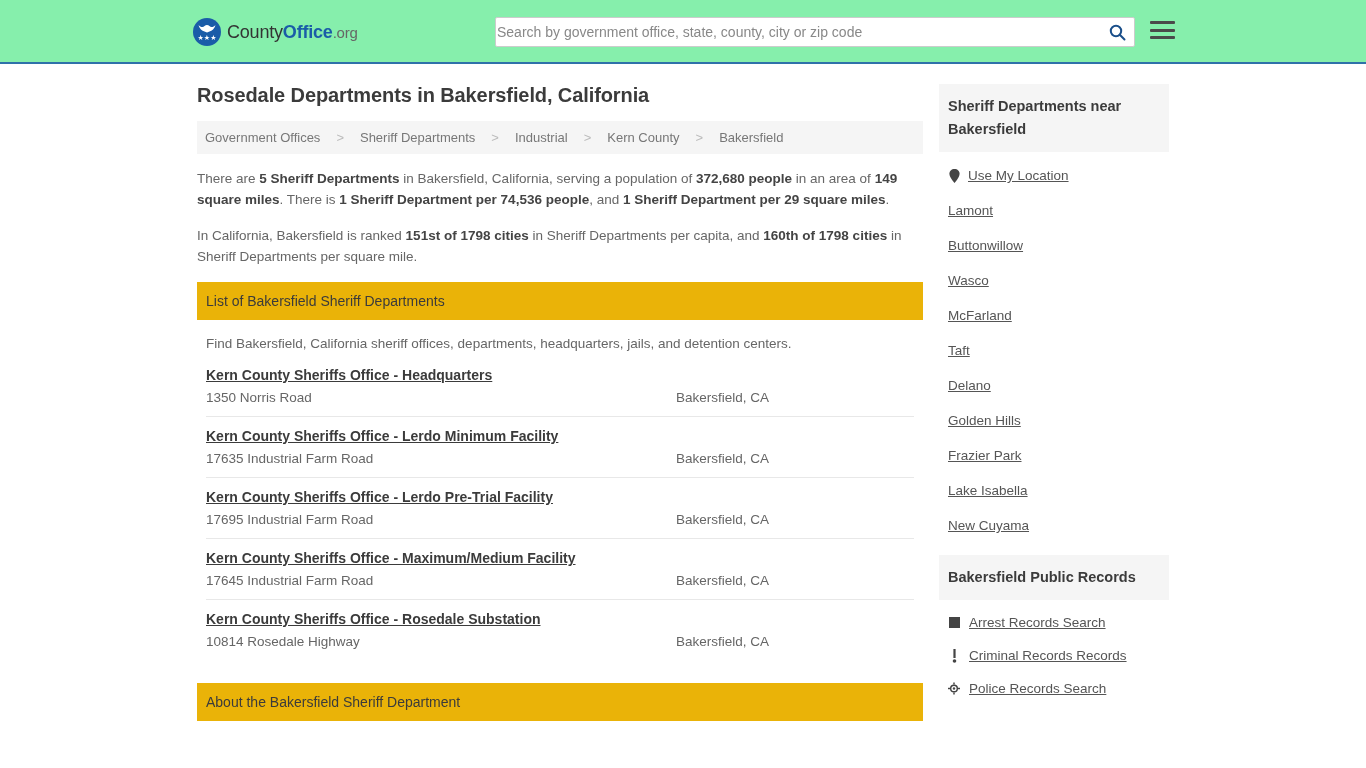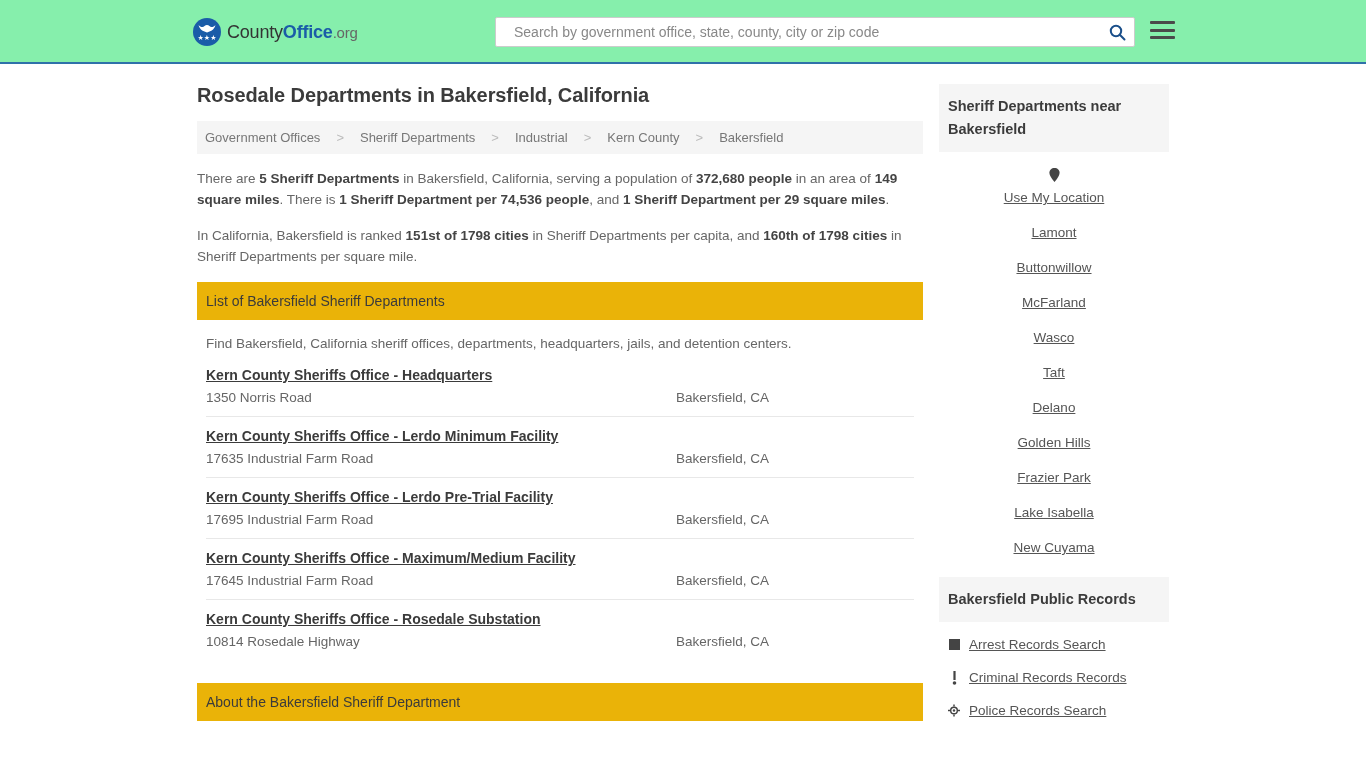"Search by government office, state," .search-input { padding: 0 18px -> 0 1px }
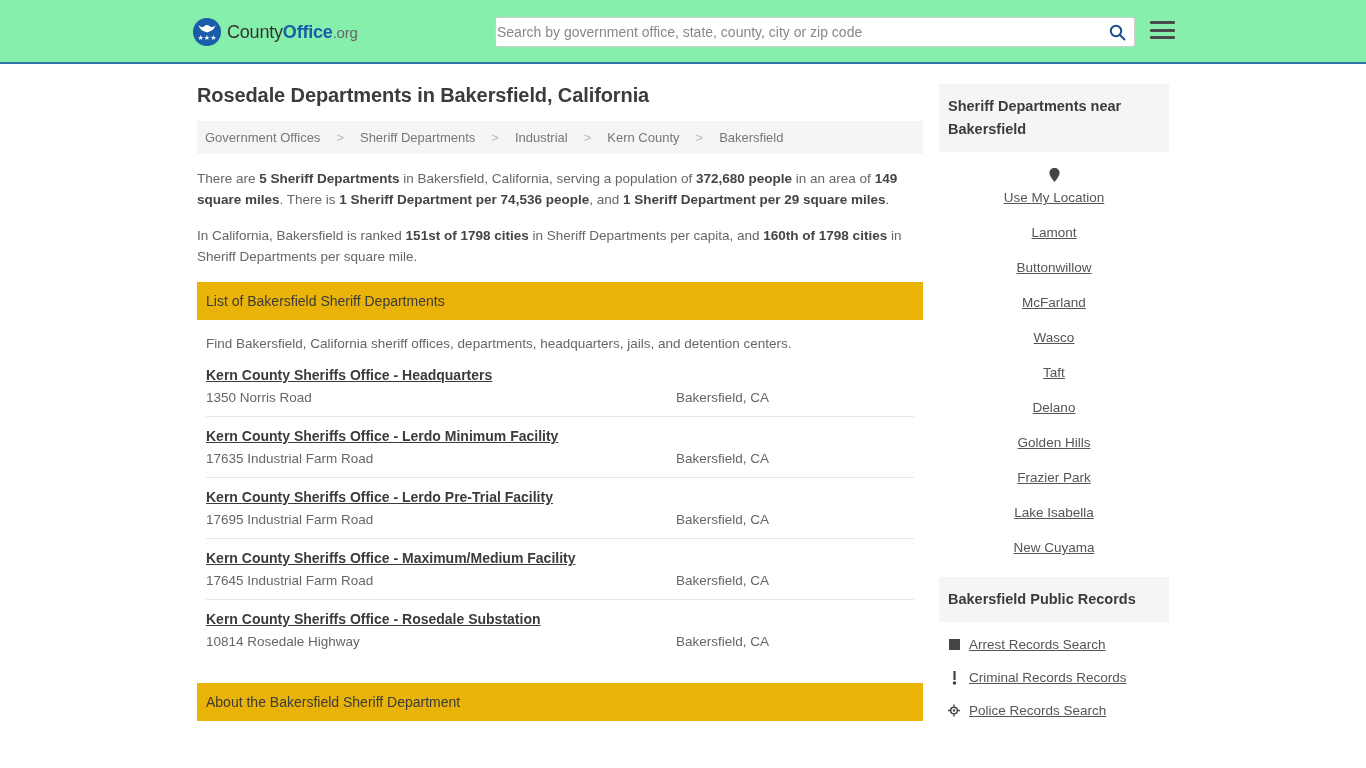"Use My Location" .side-item { flex-direction: column -> none }
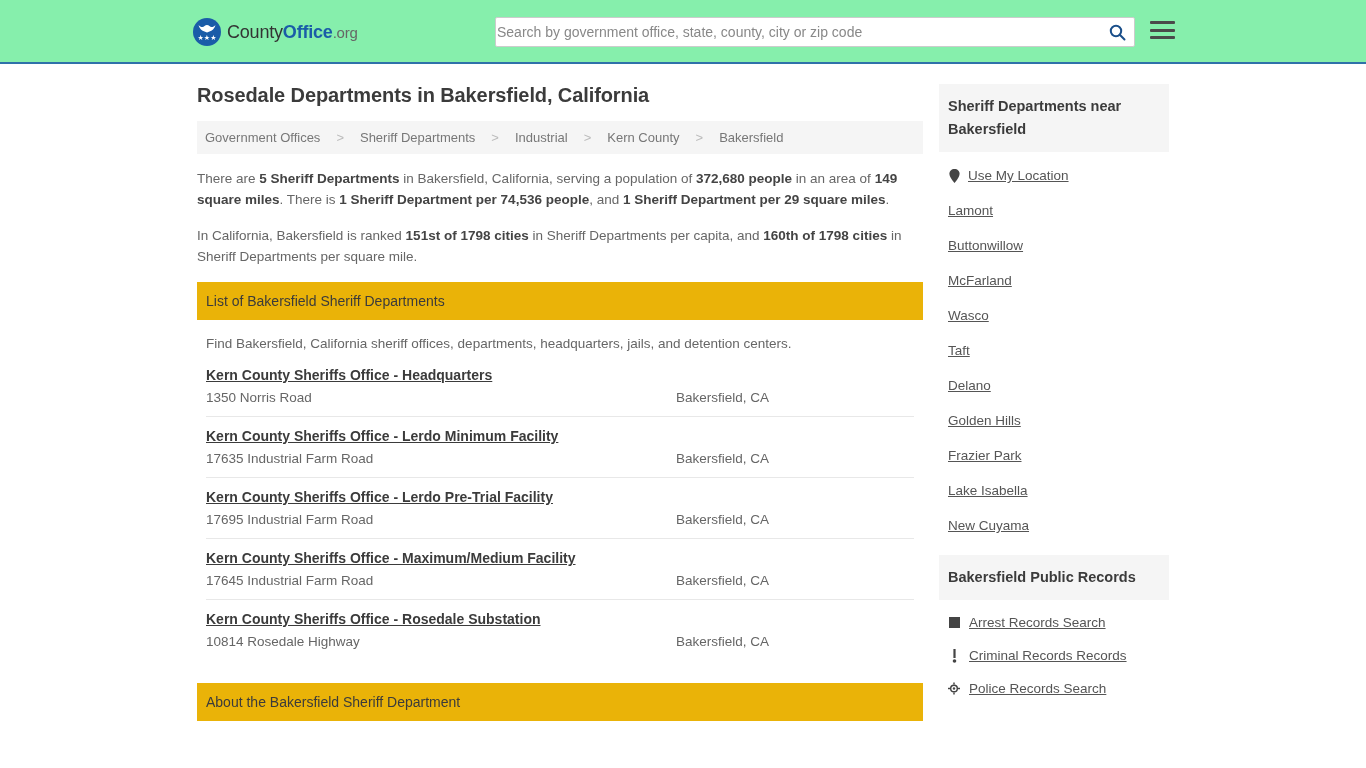"McFarland" div.side-item { order: before "Wasco" -> after "Wasco" }
